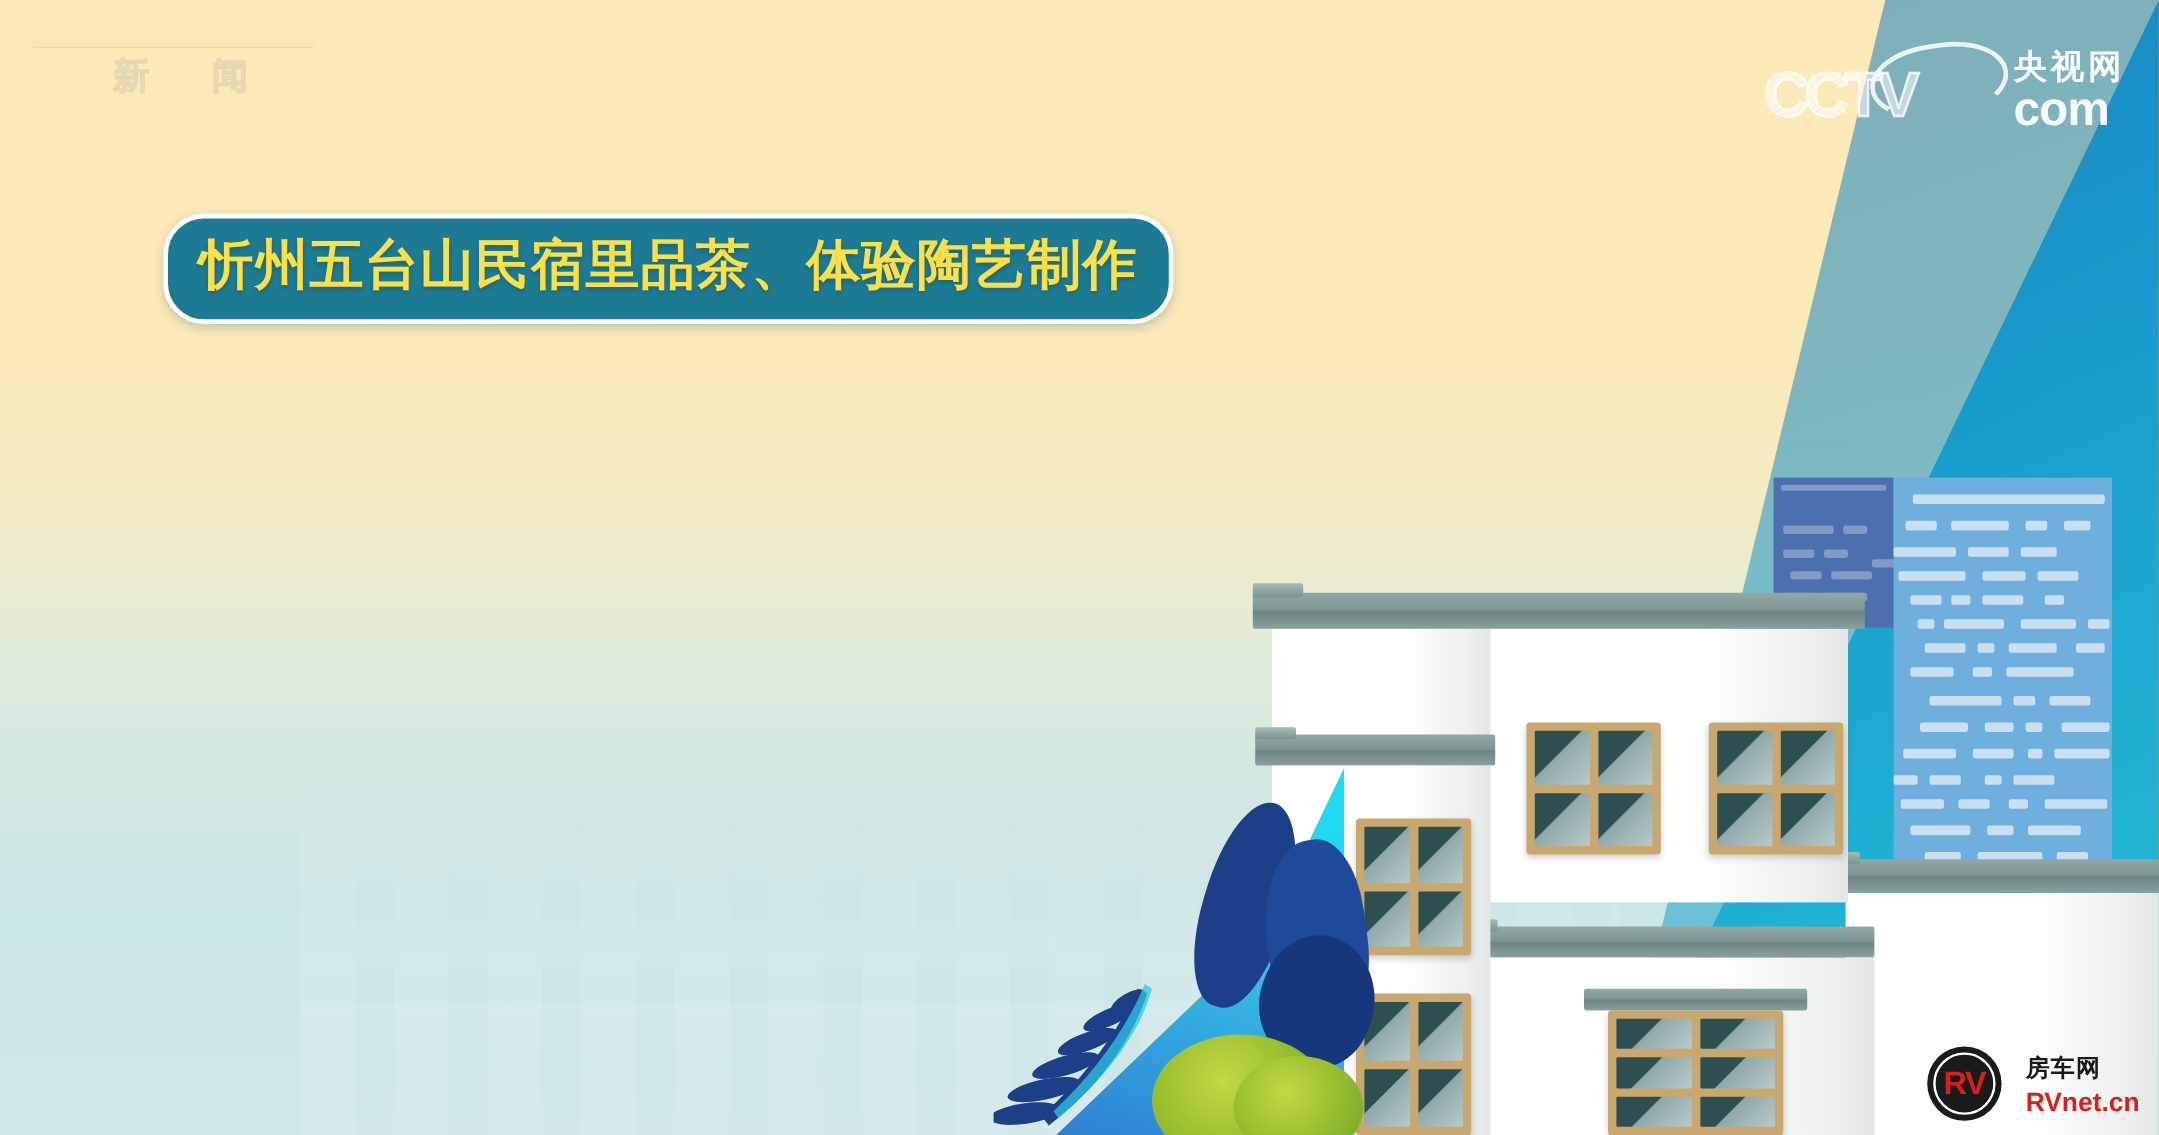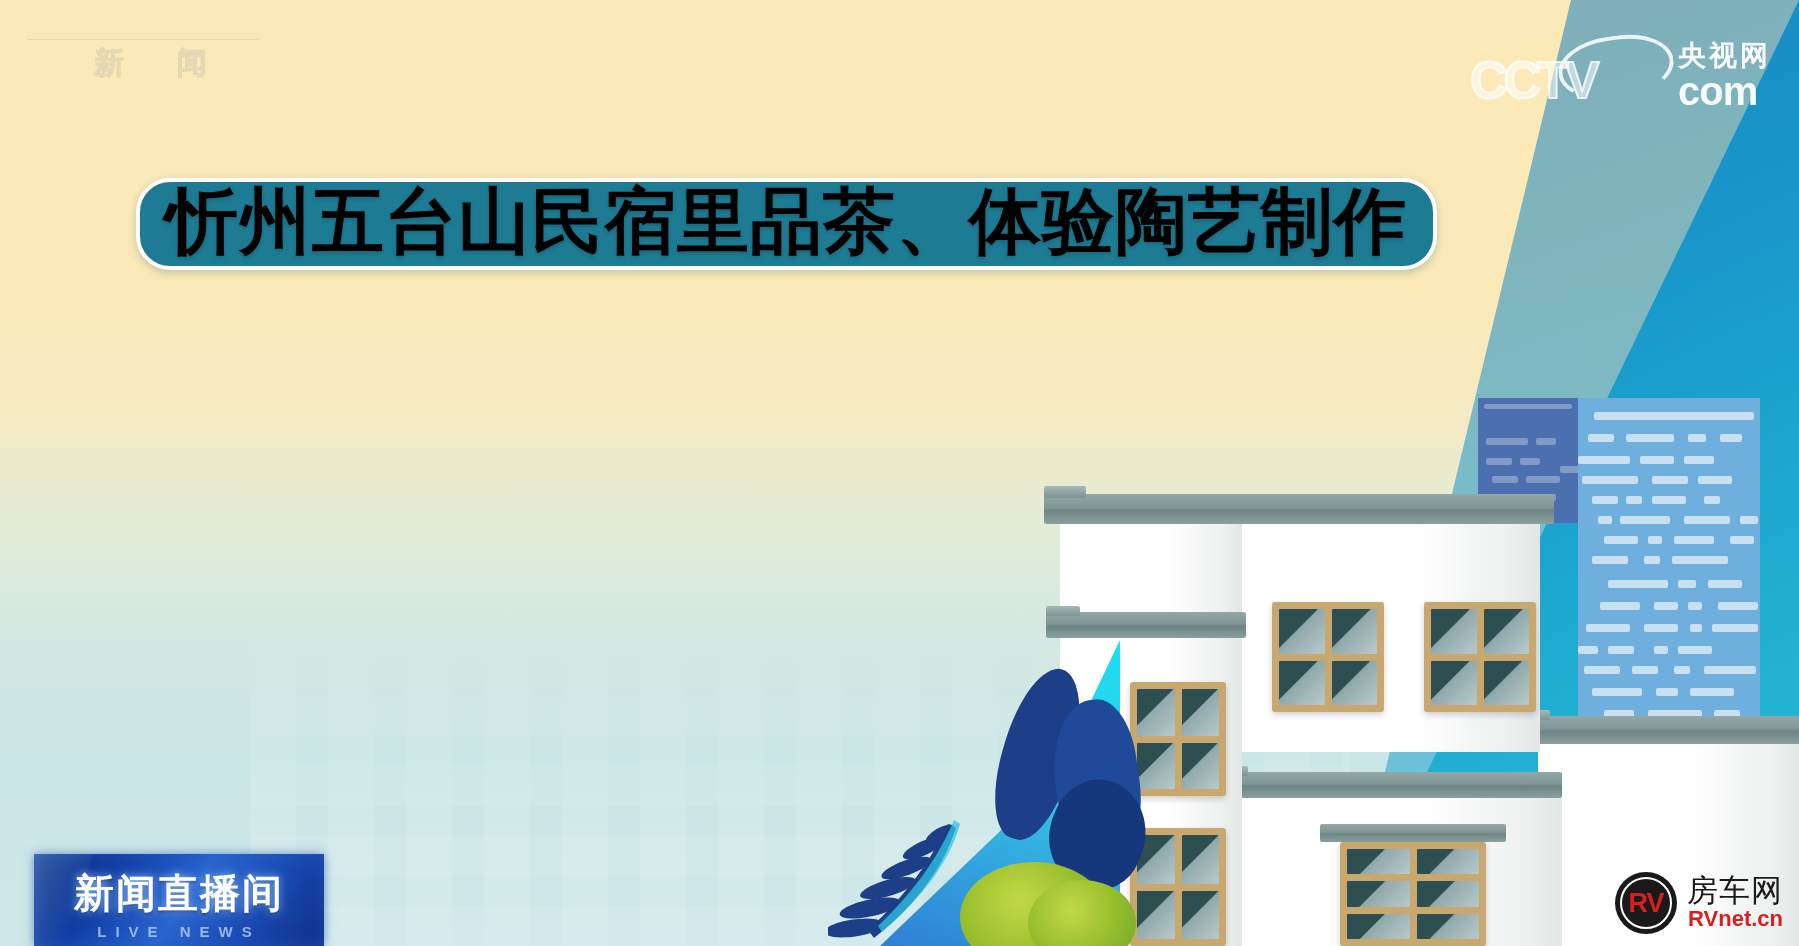"忻州五台山民宿里品茶、体验陶艺制作" .pill span { color: #000000 -> #fde047; font-size: 72px -> 45px }
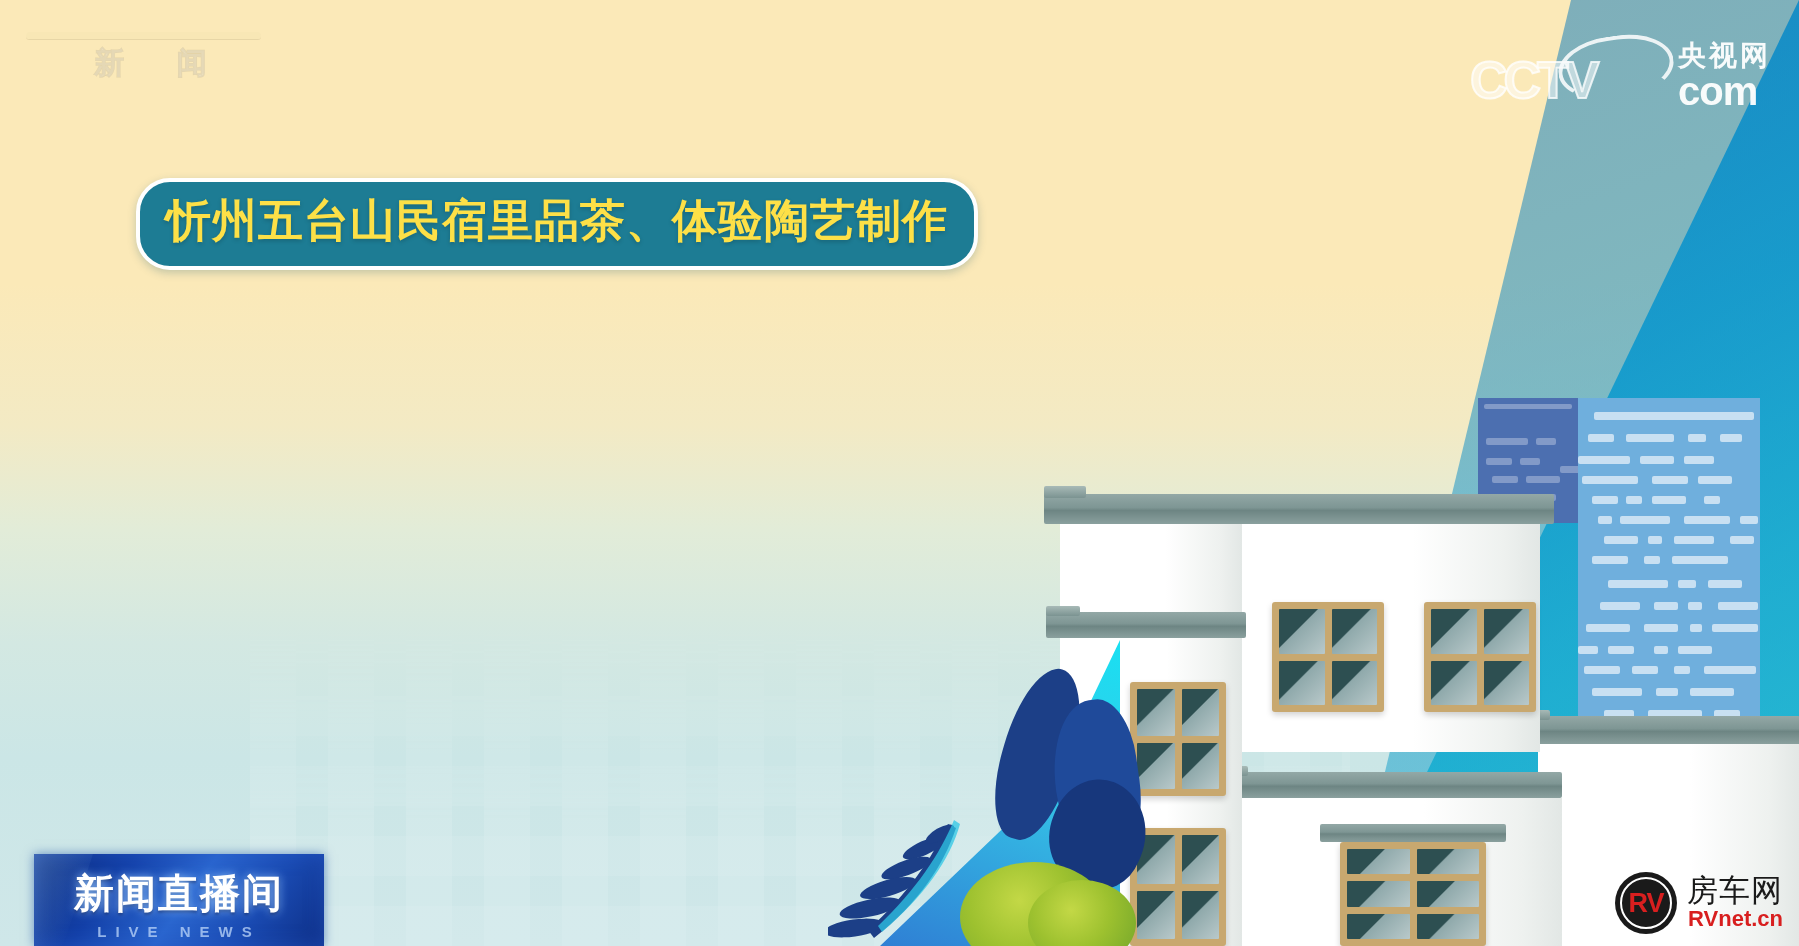"新闻直播间" div.news-banner { html: <div> <div>新闻直播间</div> <div>LIVE NEWS</div> </div> -> none }
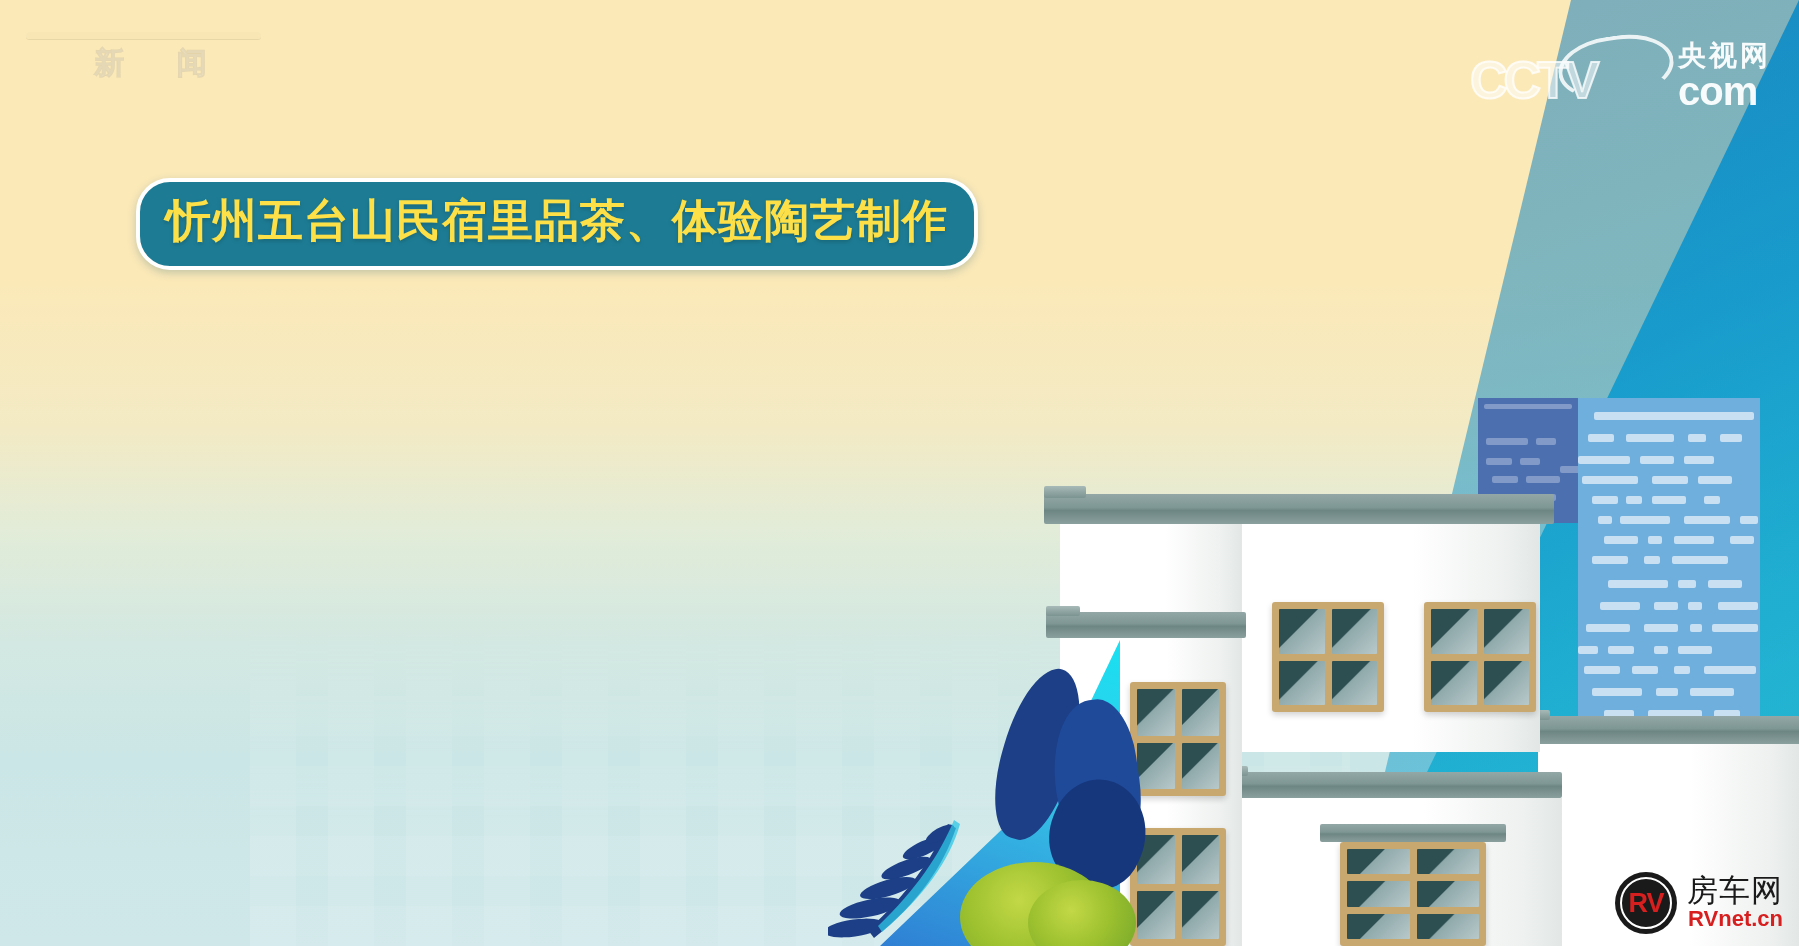"RV" .rvmark { gap: 10px -> 20px; text-align: right -> none }
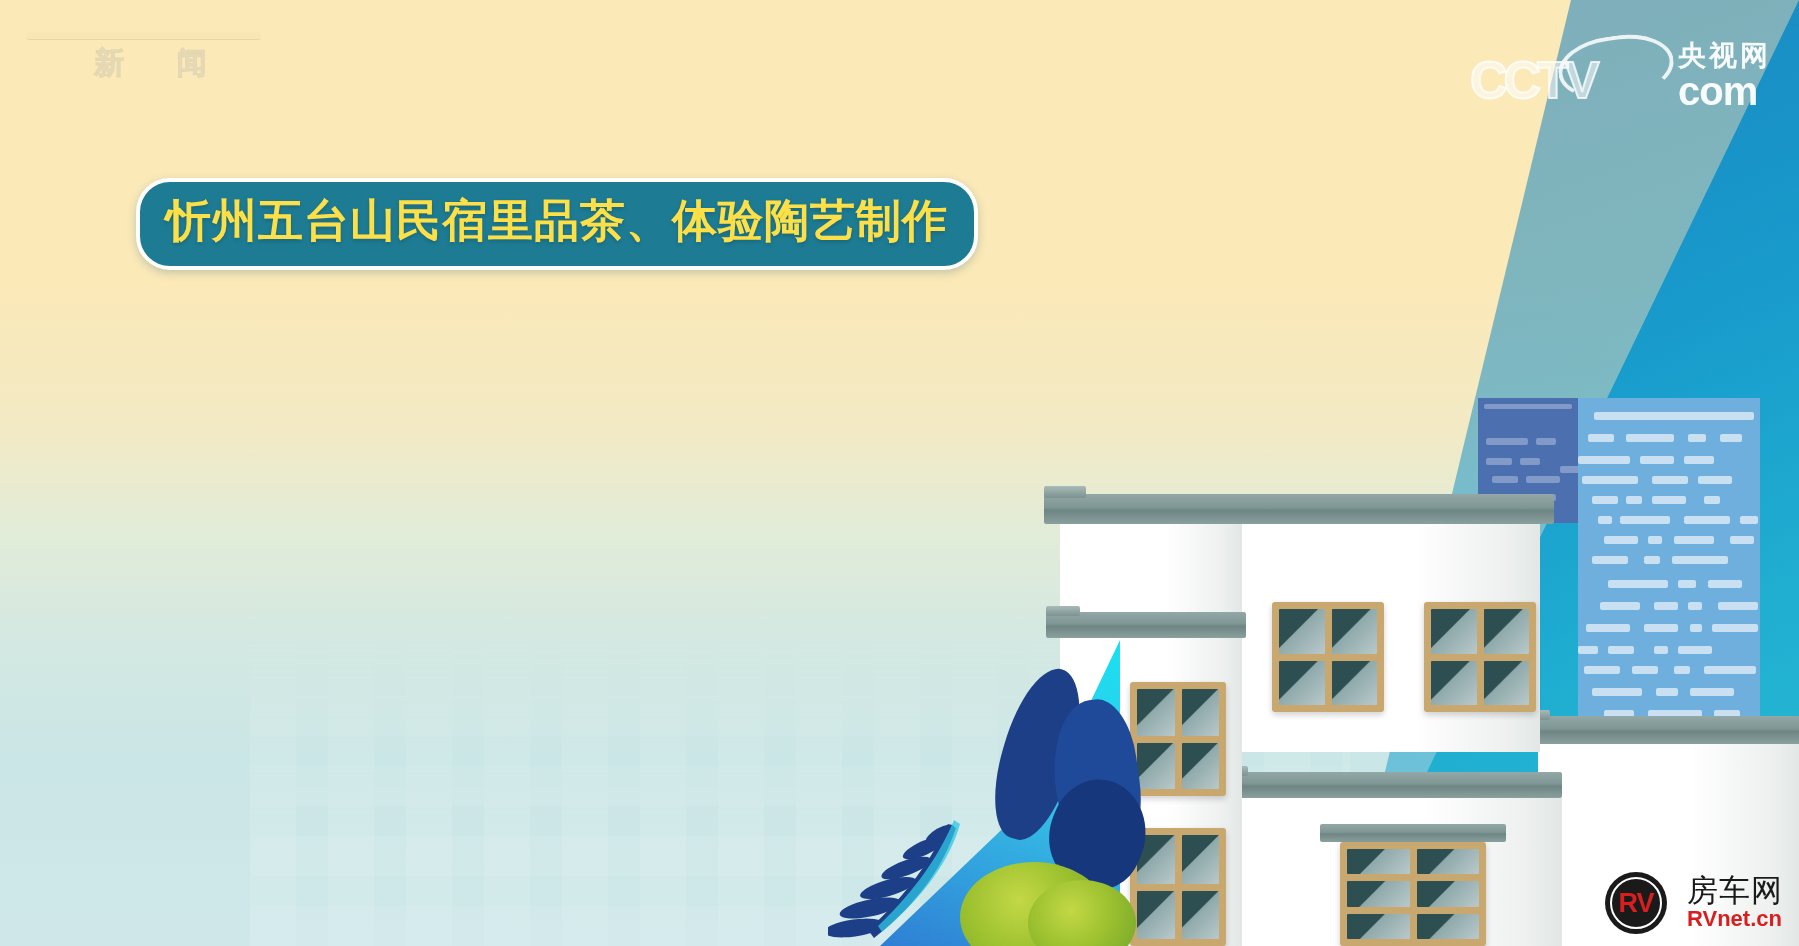"房车网" .rv-txt-cn { font-size: 31px -> 20px; font-weight: normal -> bold }
